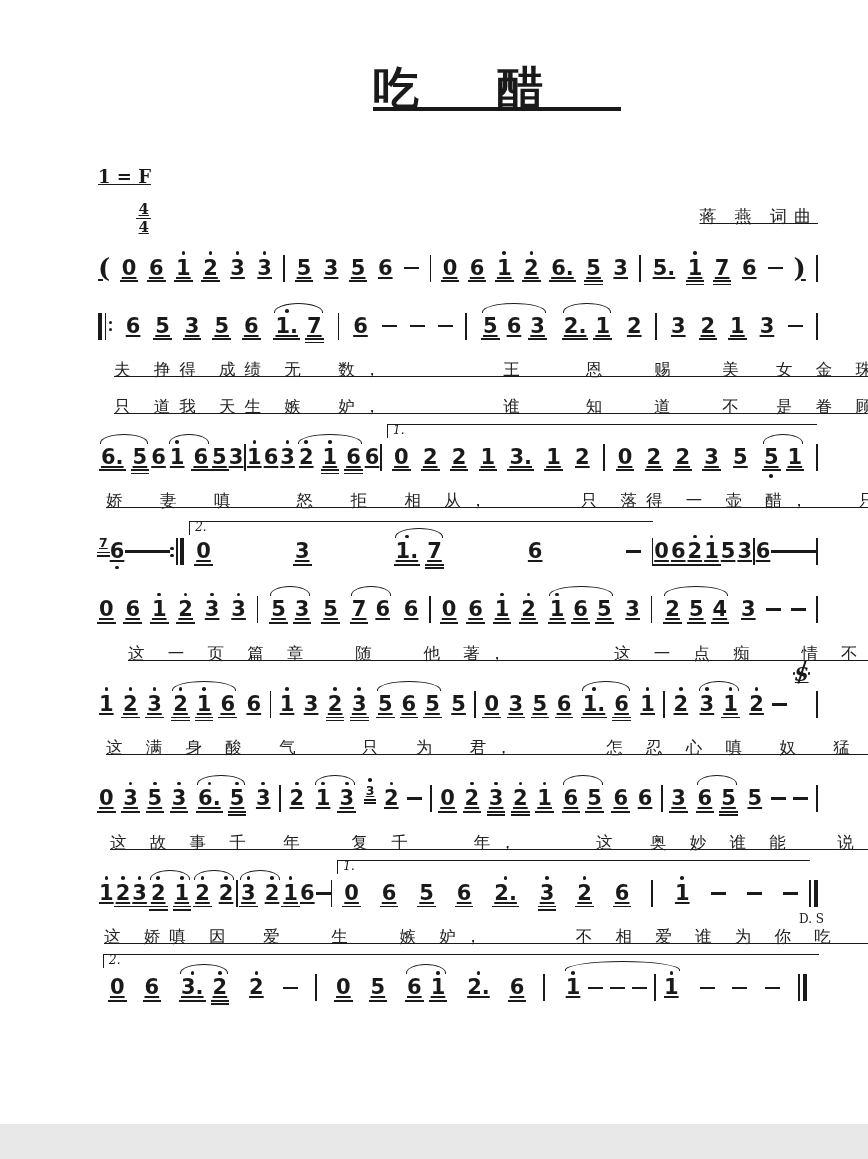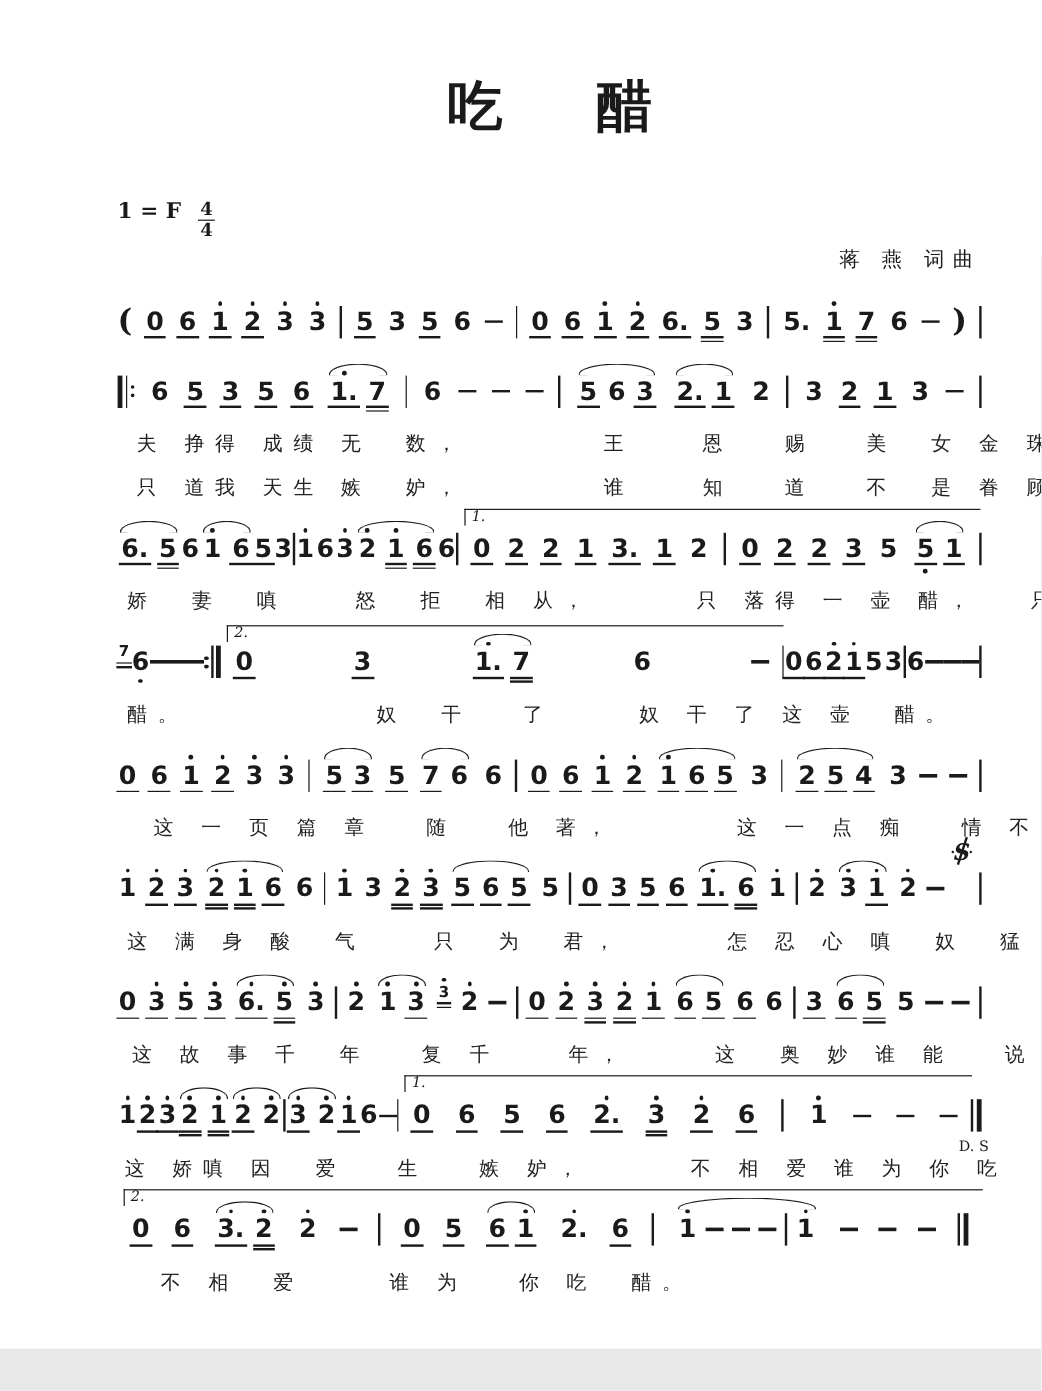"吃醋" .page { text-decoration: none -> underline }
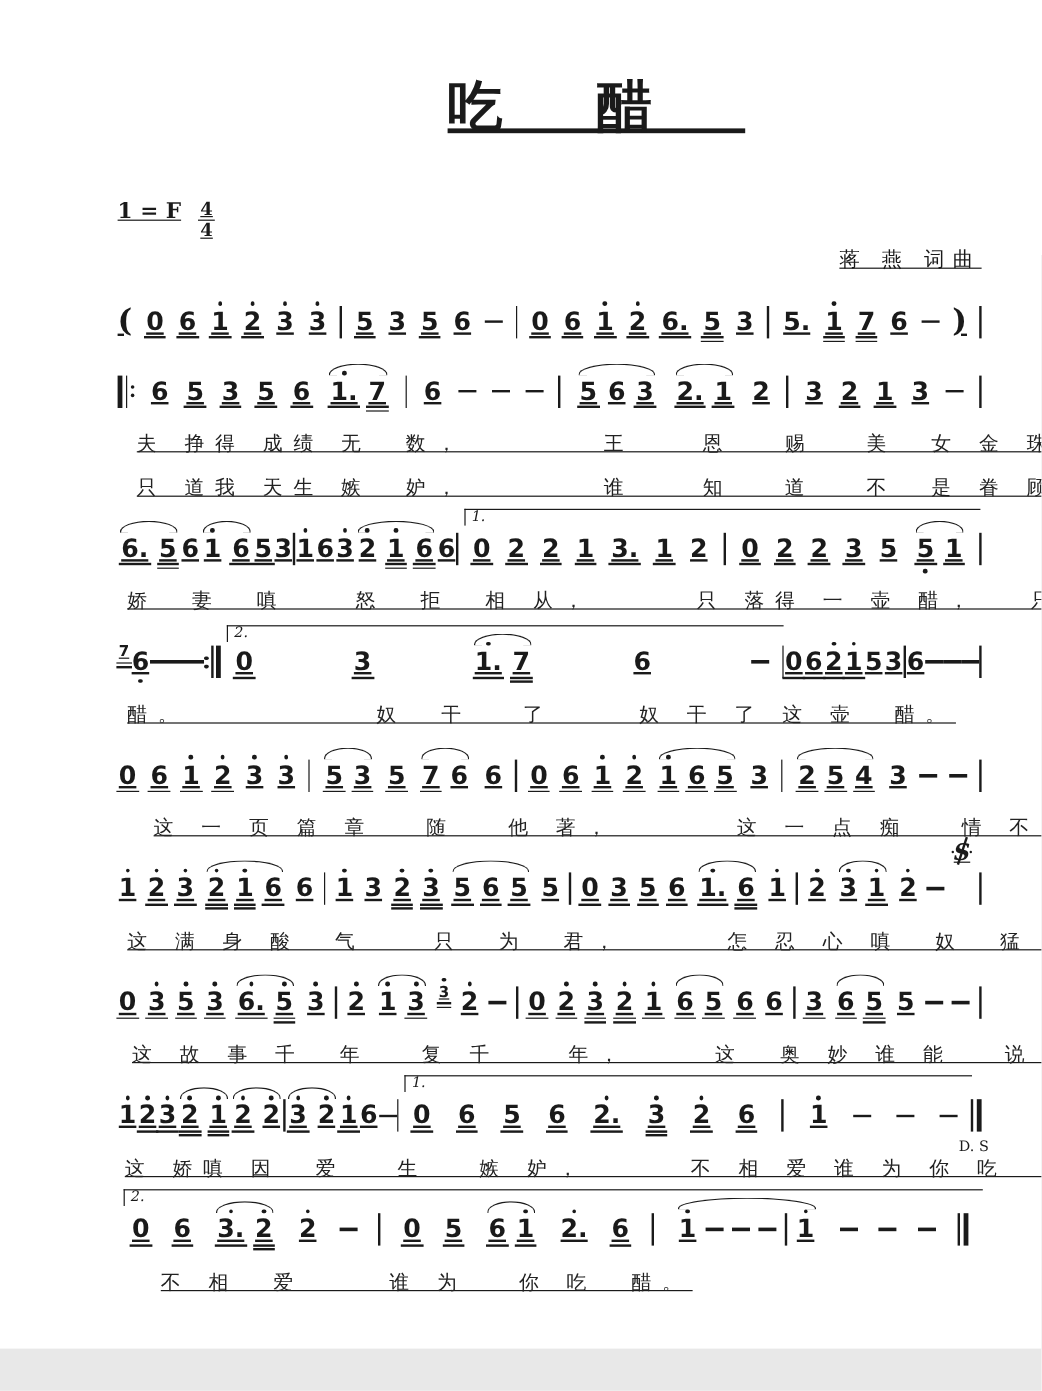"1 = F" .keysig { align-items: flex-start -> flex-end; flex-direction: none -> column }
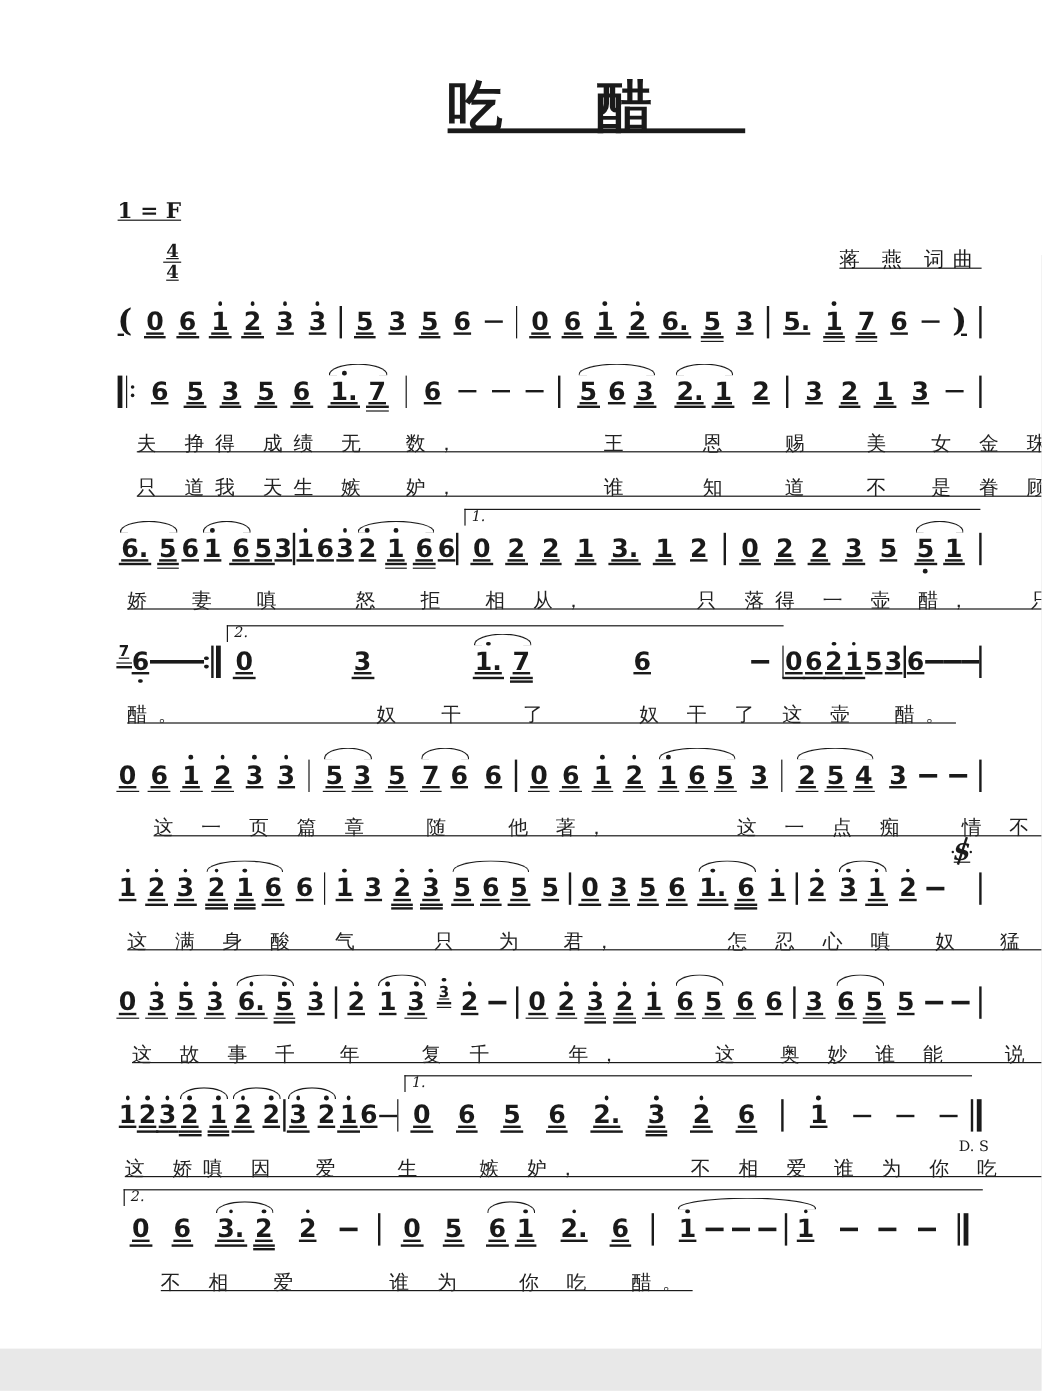"醋。 奴 干 了 奴" div.lyr { html: <div>醋。 奴 干 了 奴 干 了 这 壶 醋。</div> -> none }
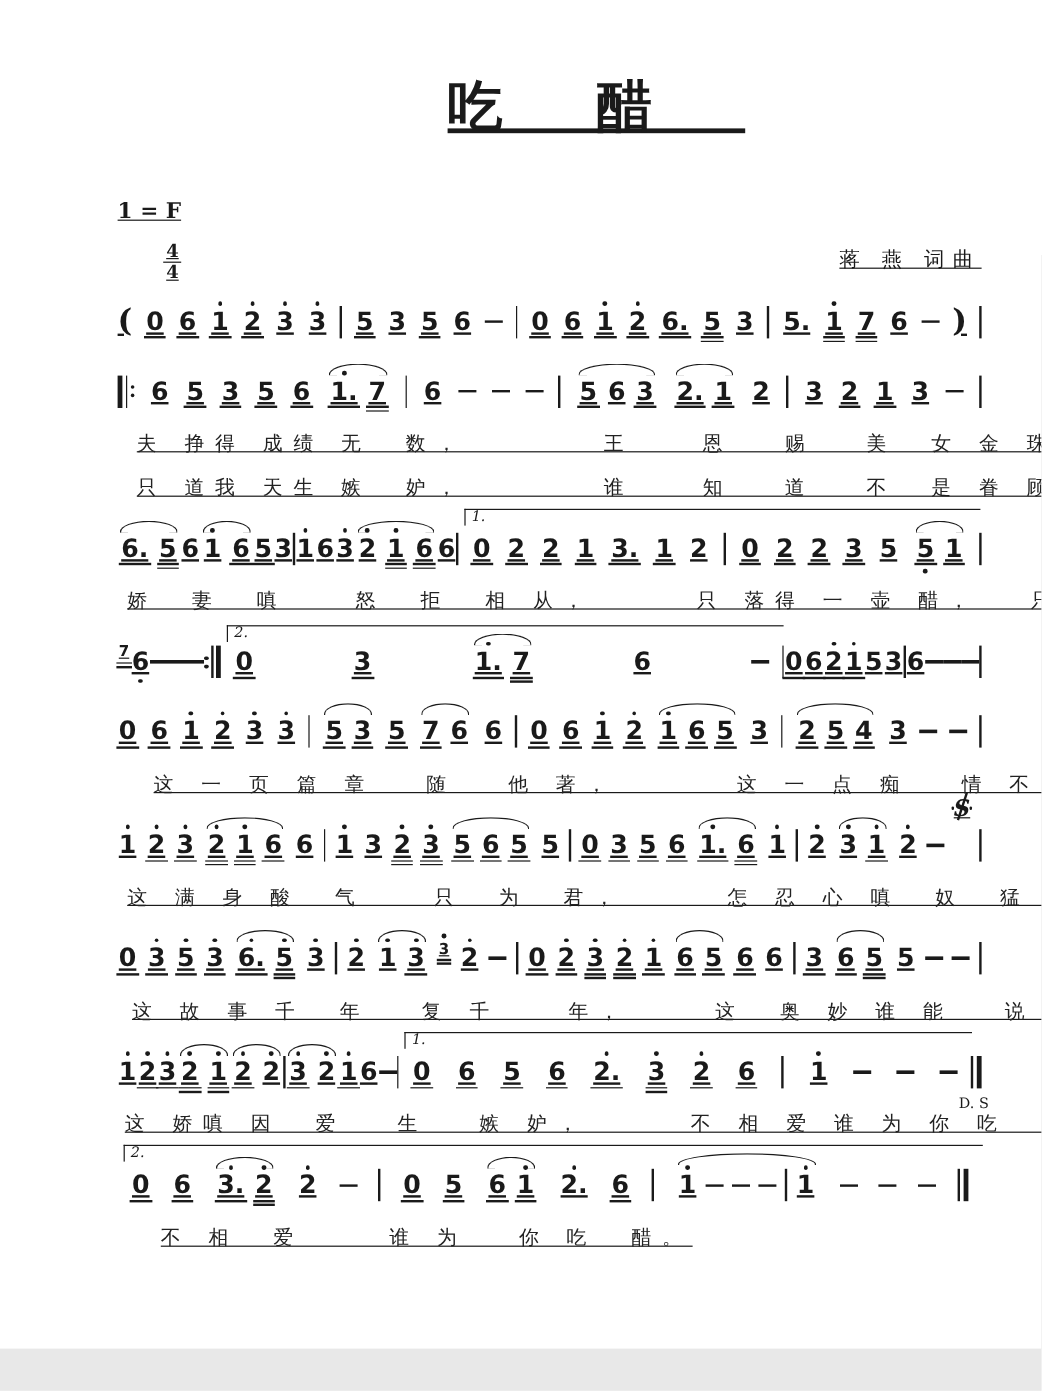"不 相 爱 谁 为" div.lyr { html: <div>不 相 爱 谁 为 你 吃 醋。</div> -> none }
